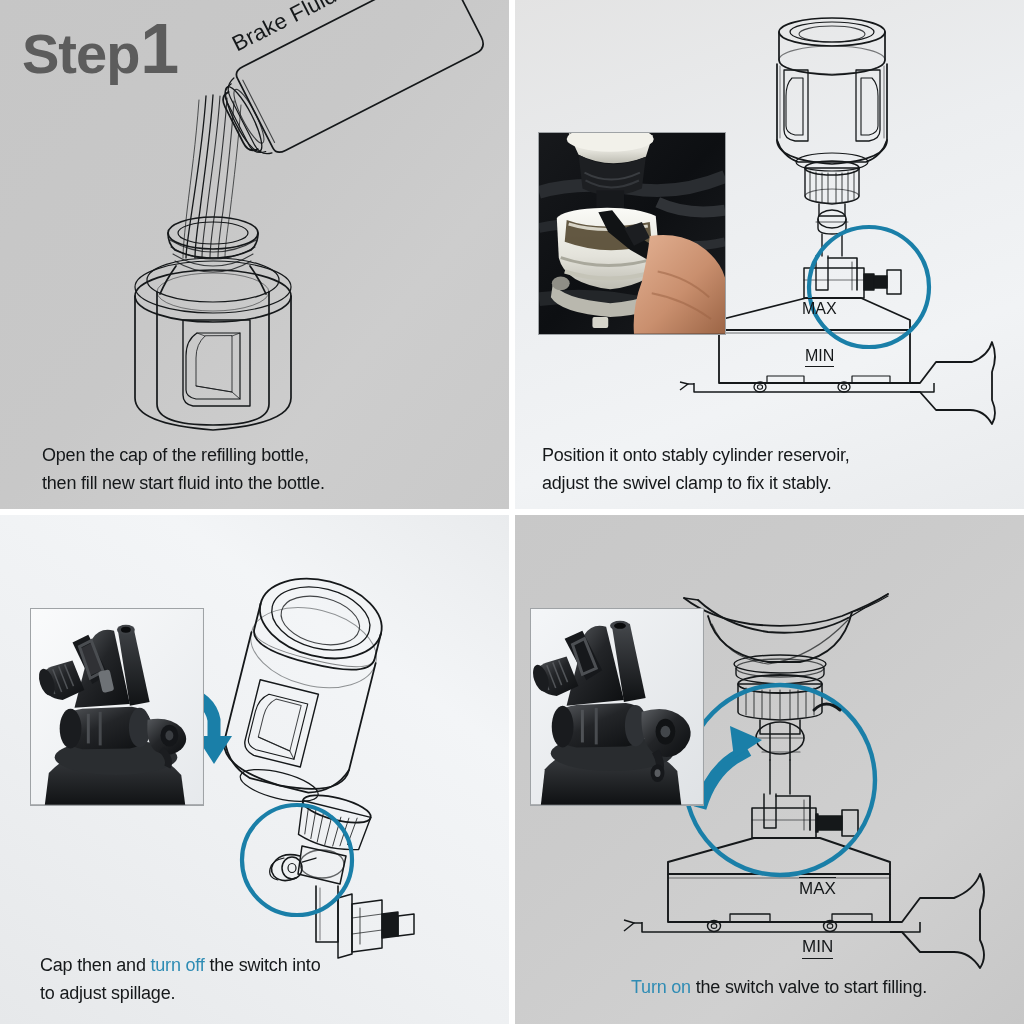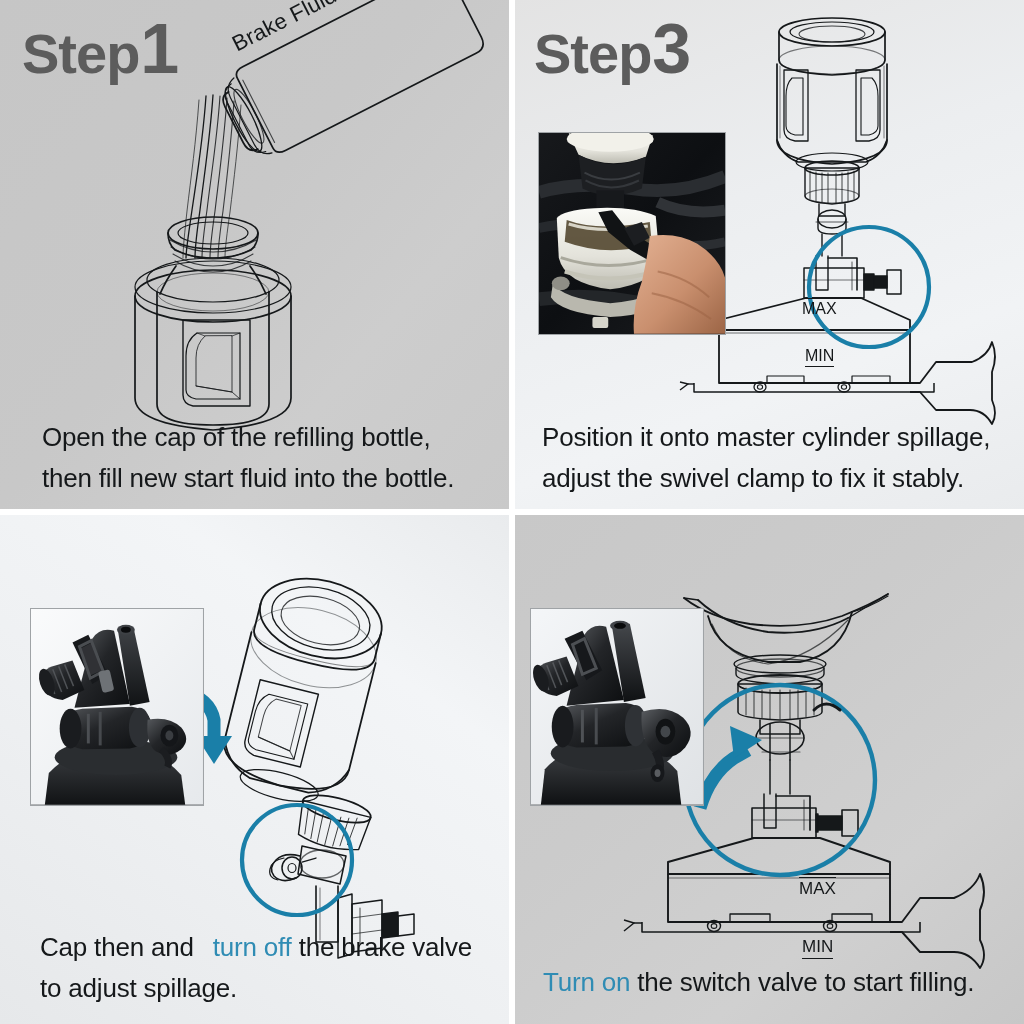"Step3" div.step-heading { html: <div> <span>Step</span><span>3</span> </div> -> none }
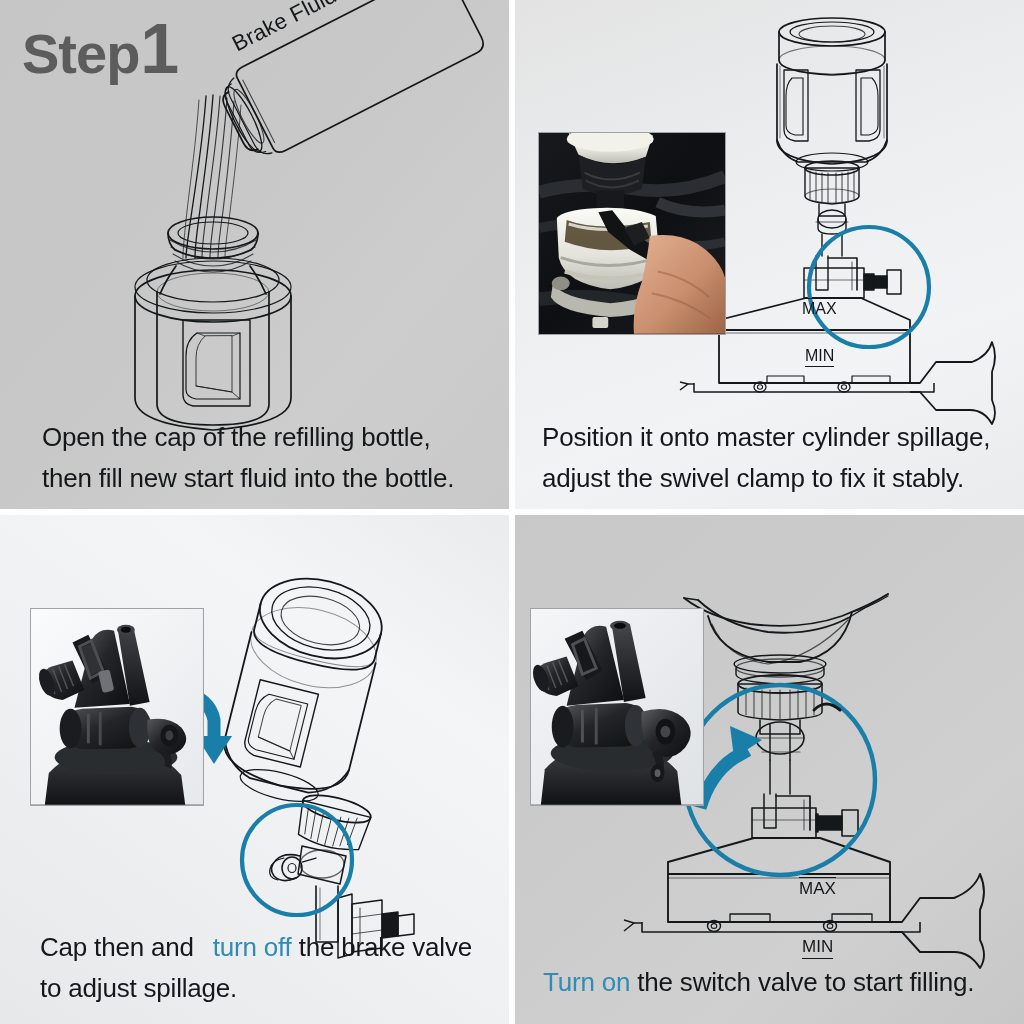"Open the cap of the" .caption { font-size: 26px -> 18px }
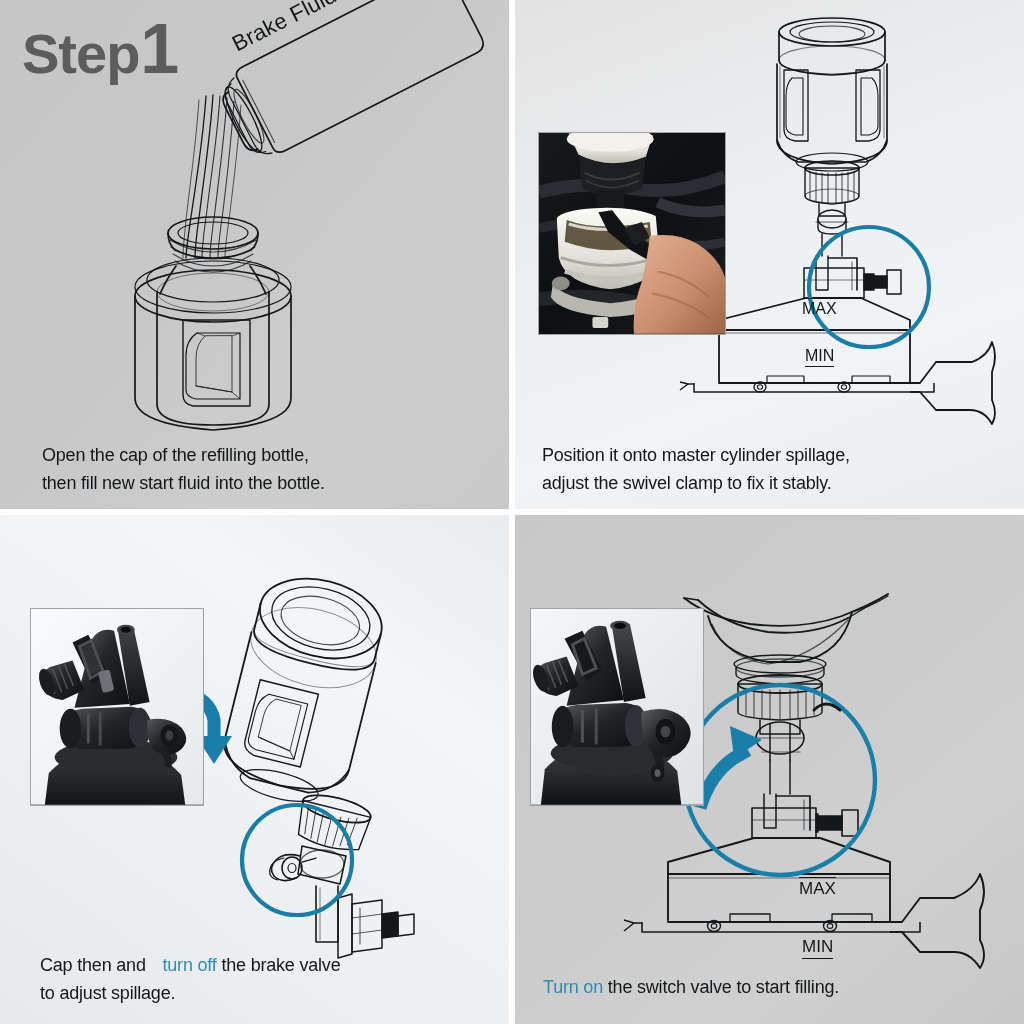"Position it onto master cylinder" div { text: master cylinder spillage -> stably cylinder reservoir }
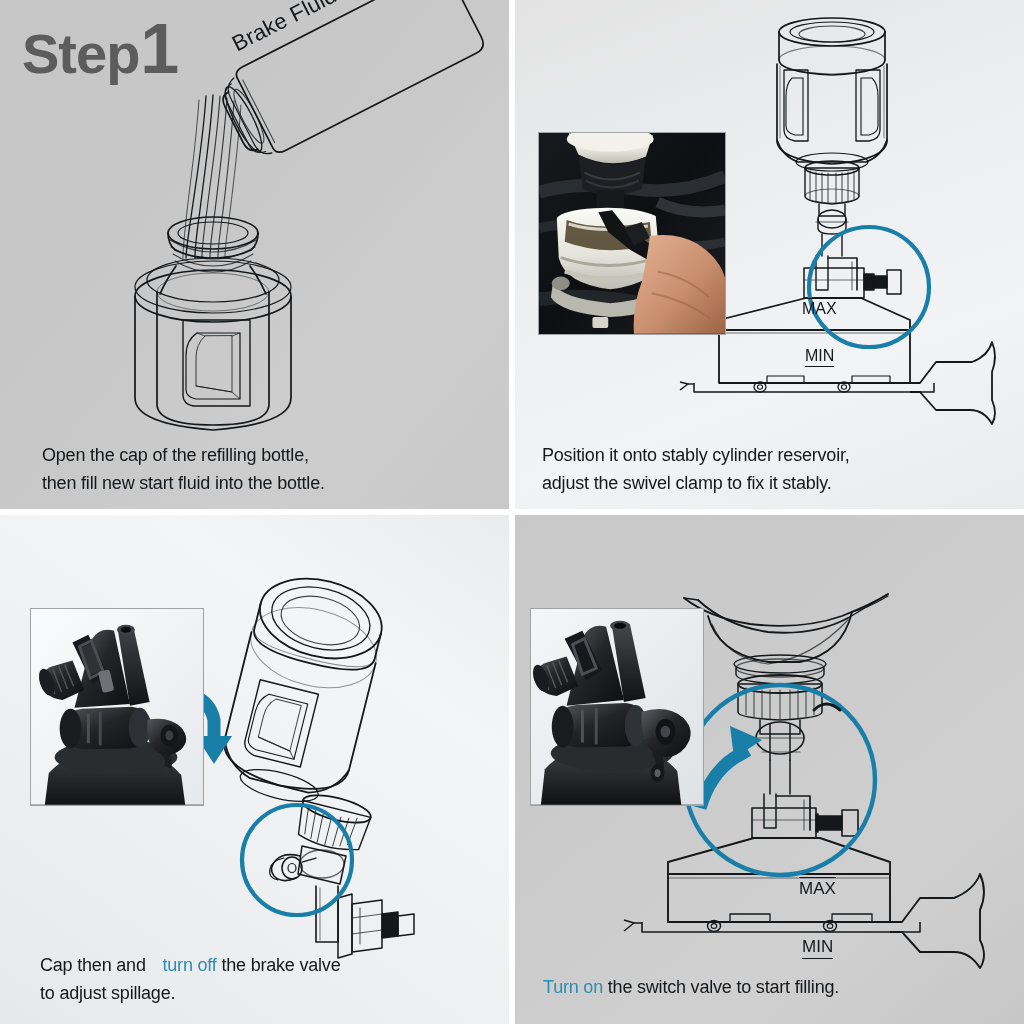"turn off" .caption .hl { margin-left: 12px -> none }
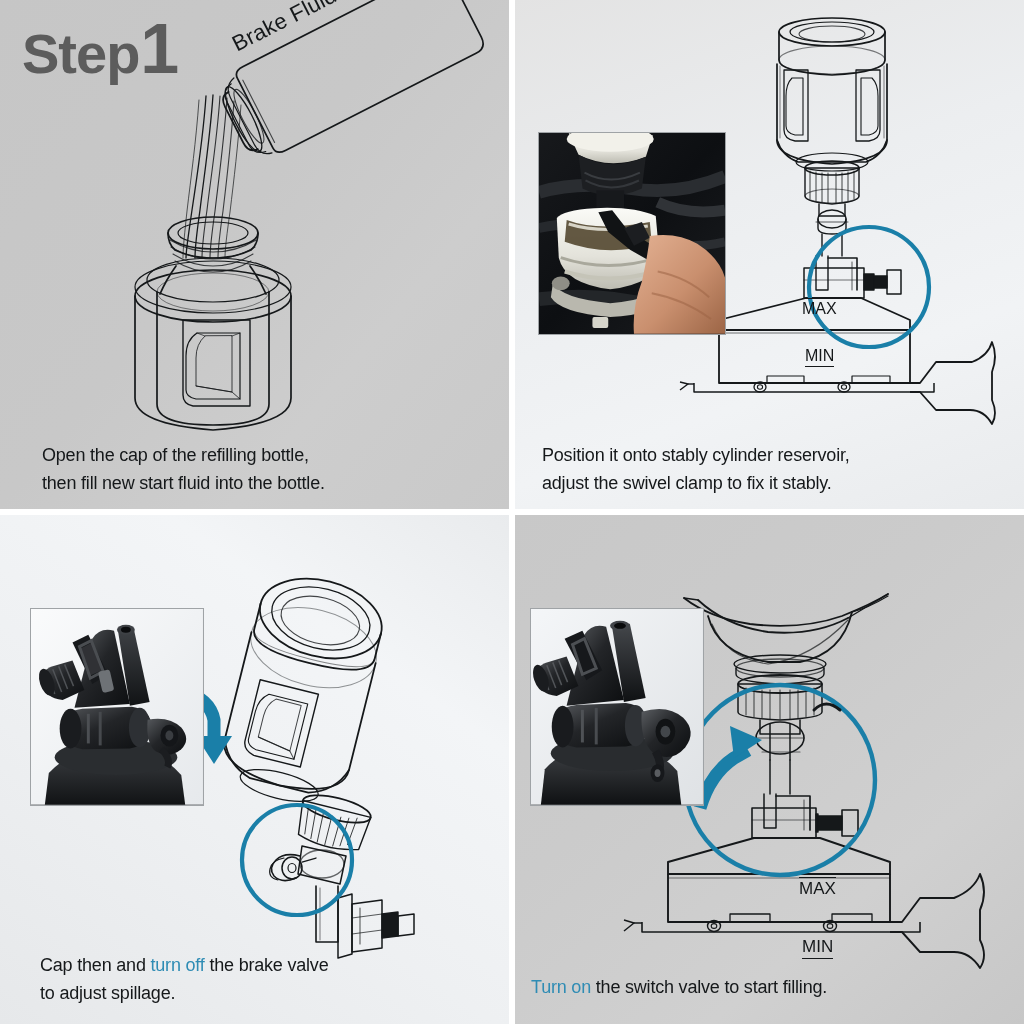"the brake valve" span { text: brake valve -> switch into }
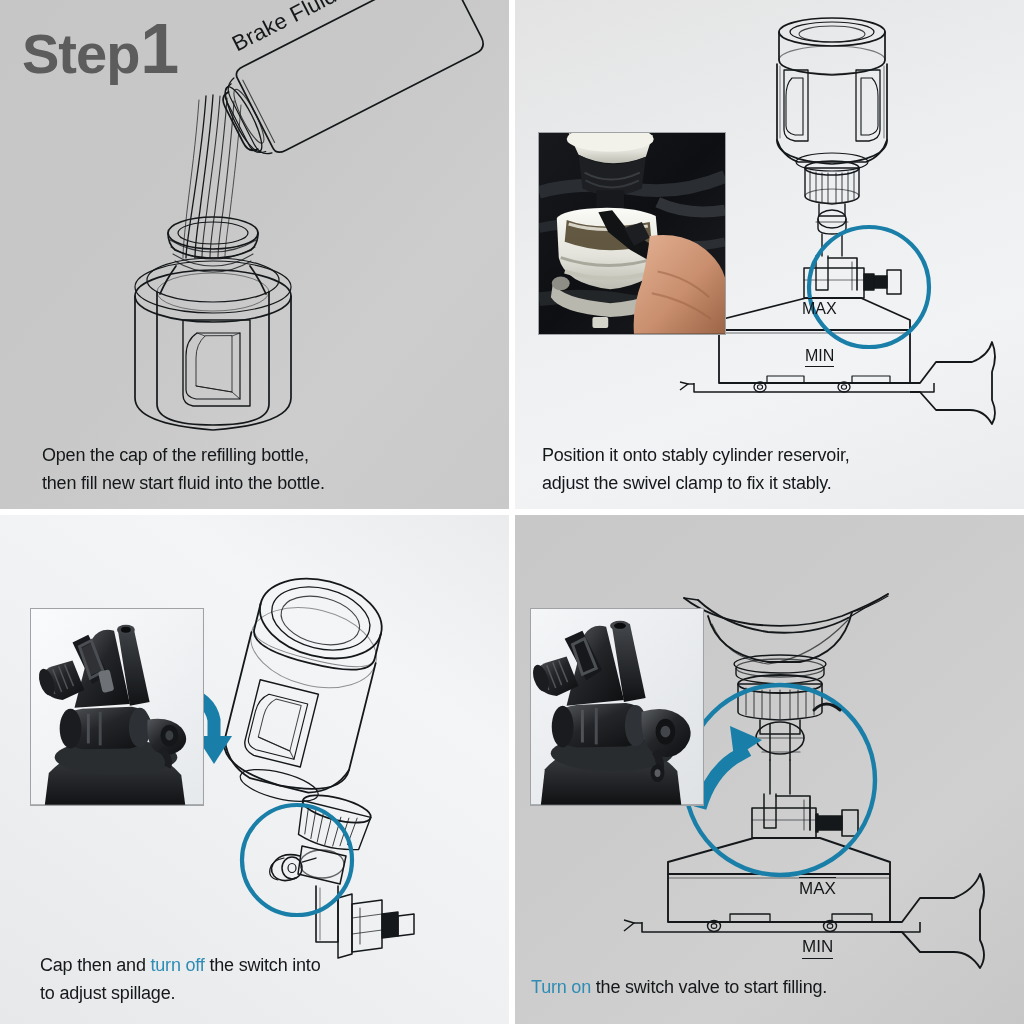"Turn on the switch valve" #panel-4 .caption { left: 19px -> 40px; text-align: none -> center }
